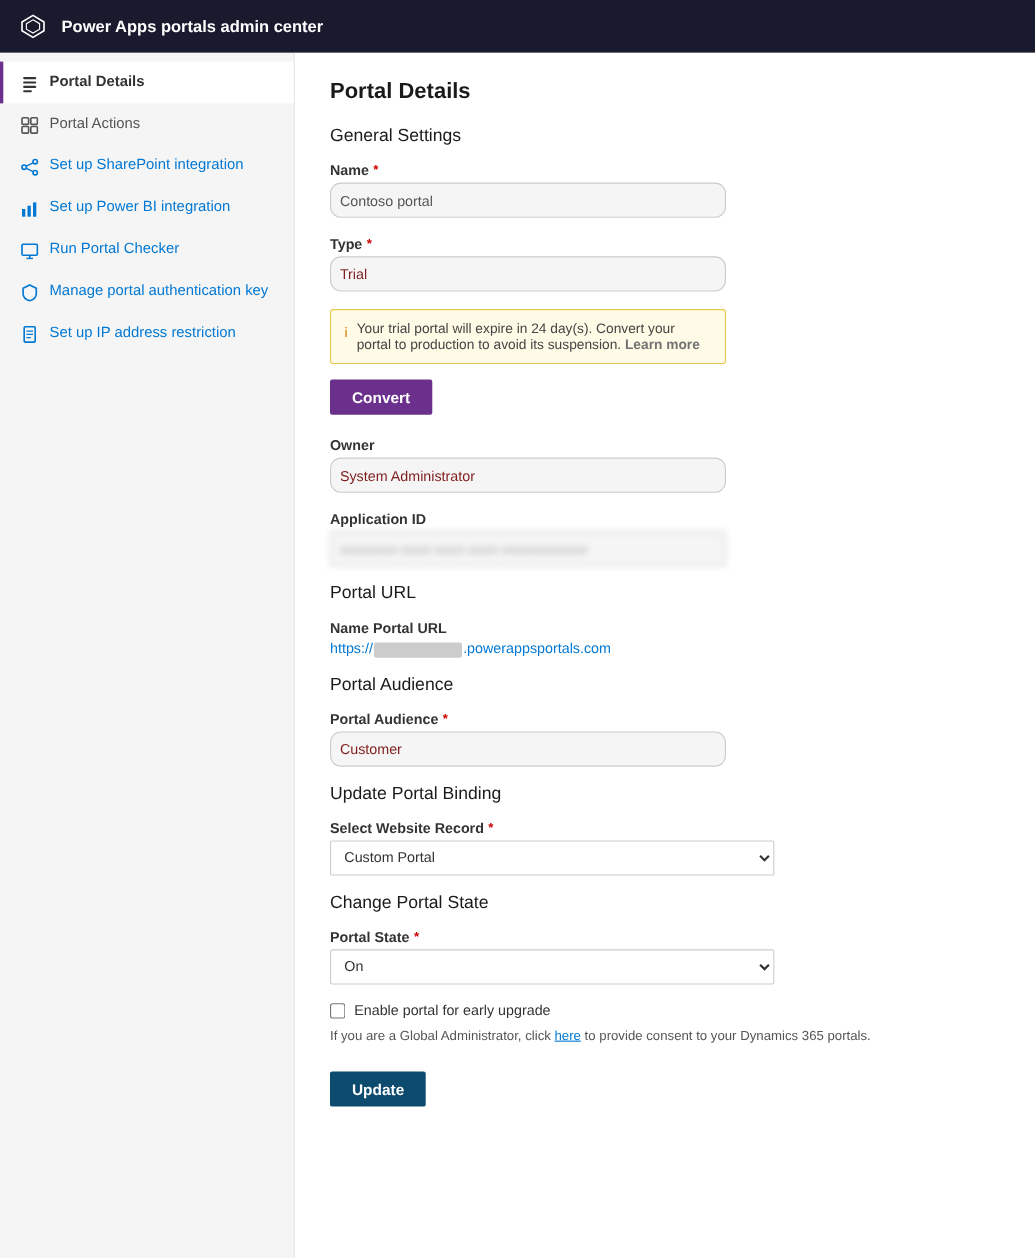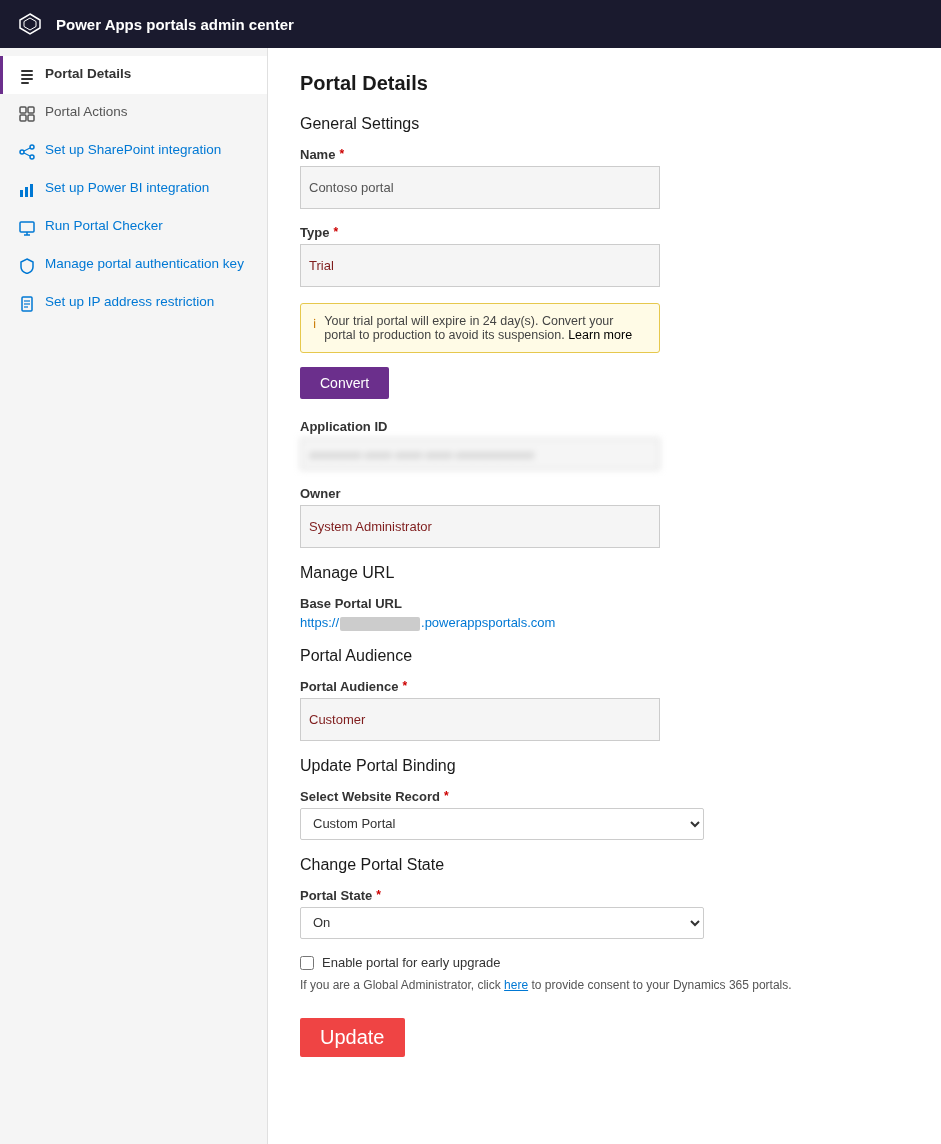"Contoso portal" .field-input { border-radius: 0 -> 10px; height: 43px -> 32px }
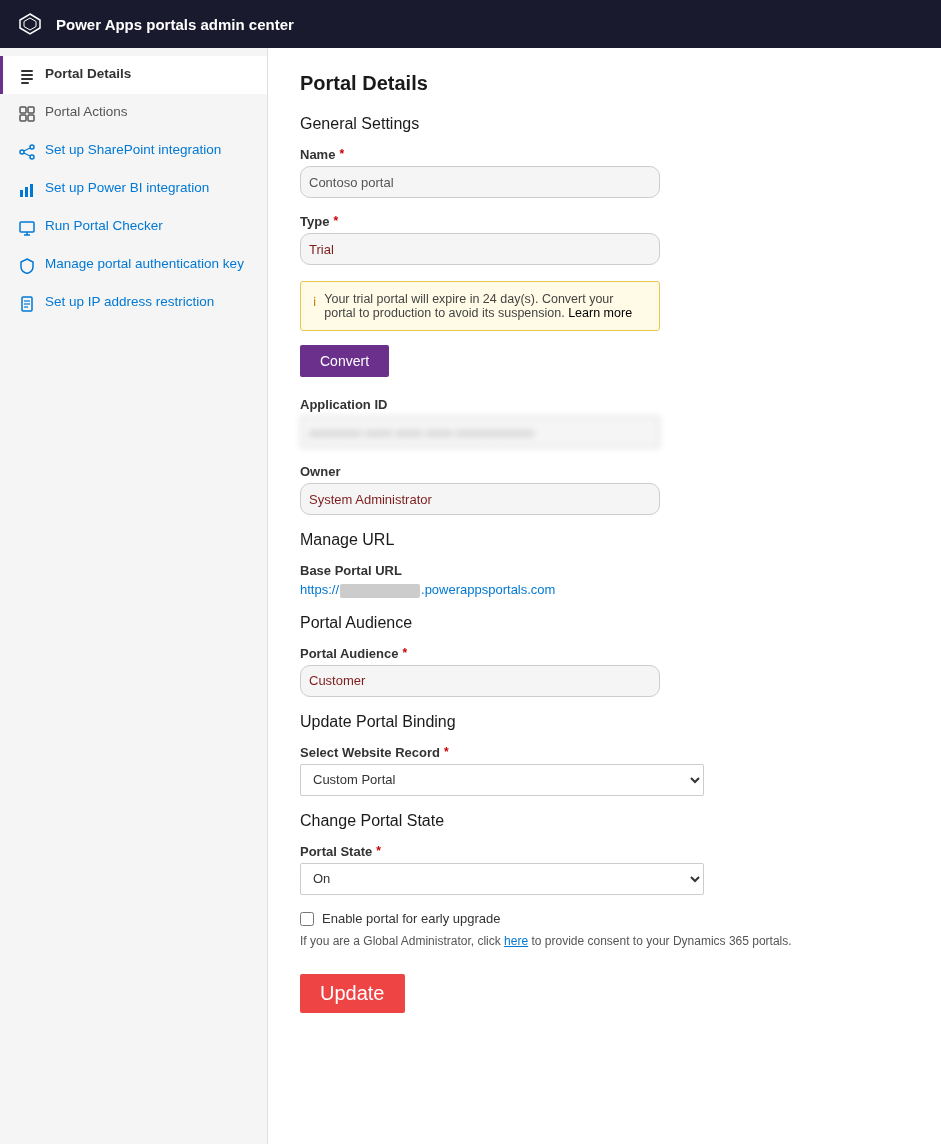"Learn more" .warning-banner a { color: #000000 -> #737373; font-weight: none -> bold }
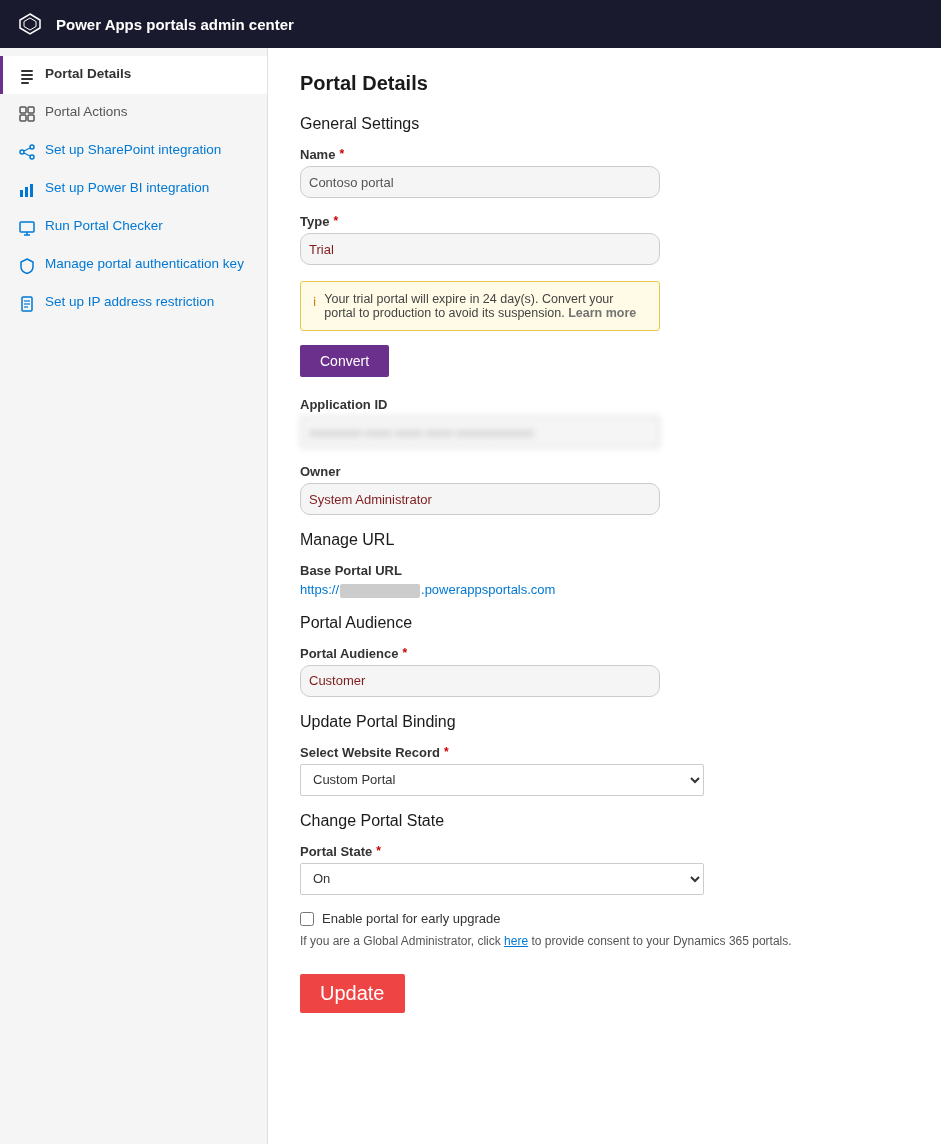"Convert" .btn-convert { font-weight: 400 -> 700 }
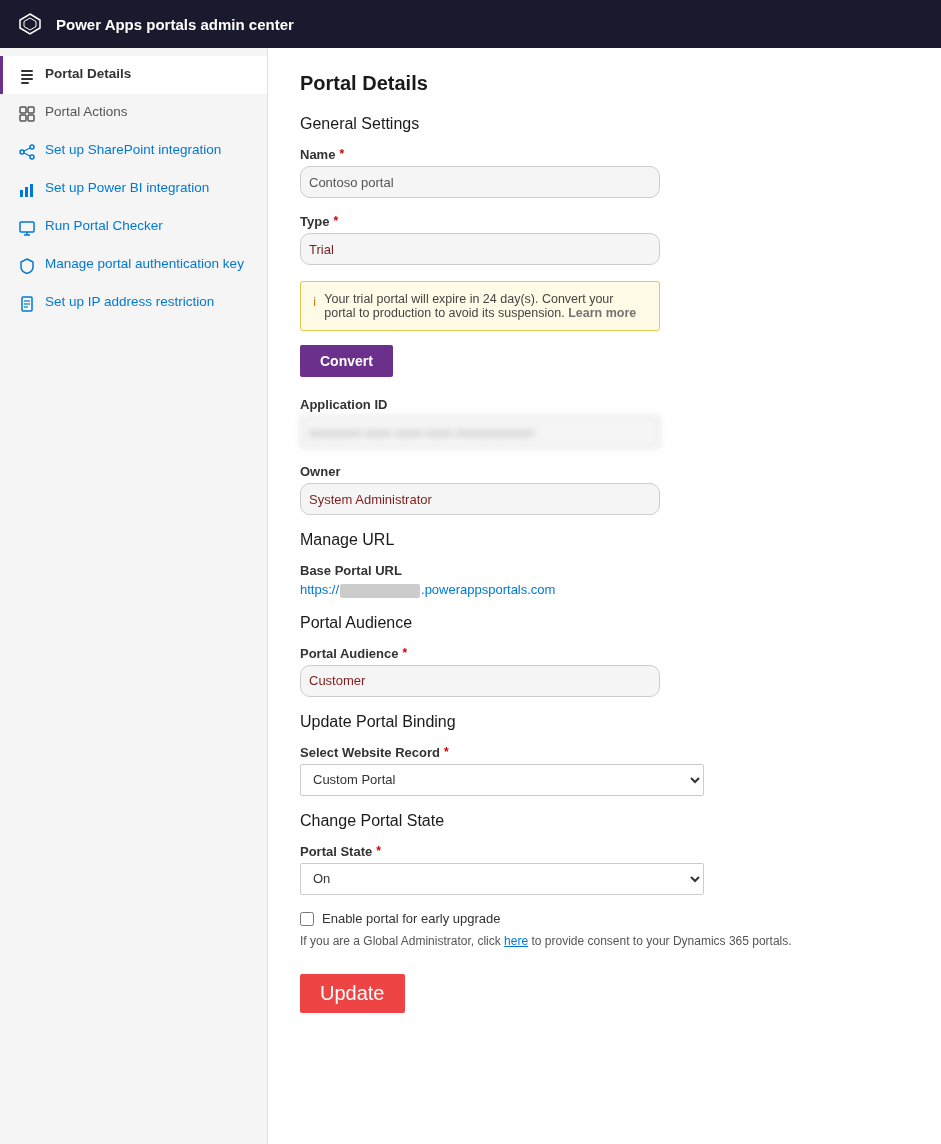"Application ID" div.field-group { order: before "Owner" -> after "Owner" }
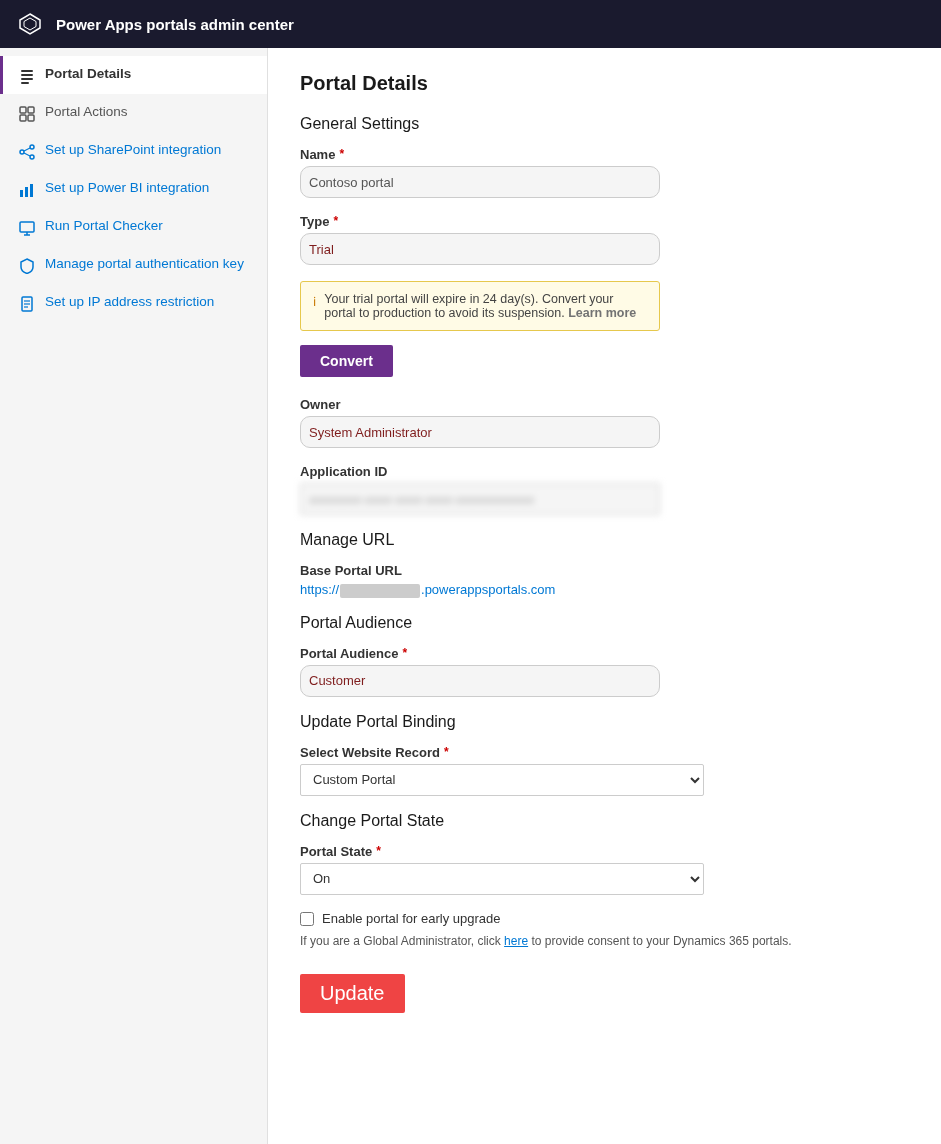"Manage URL" h2.section-title { text: Manage -> Portal }
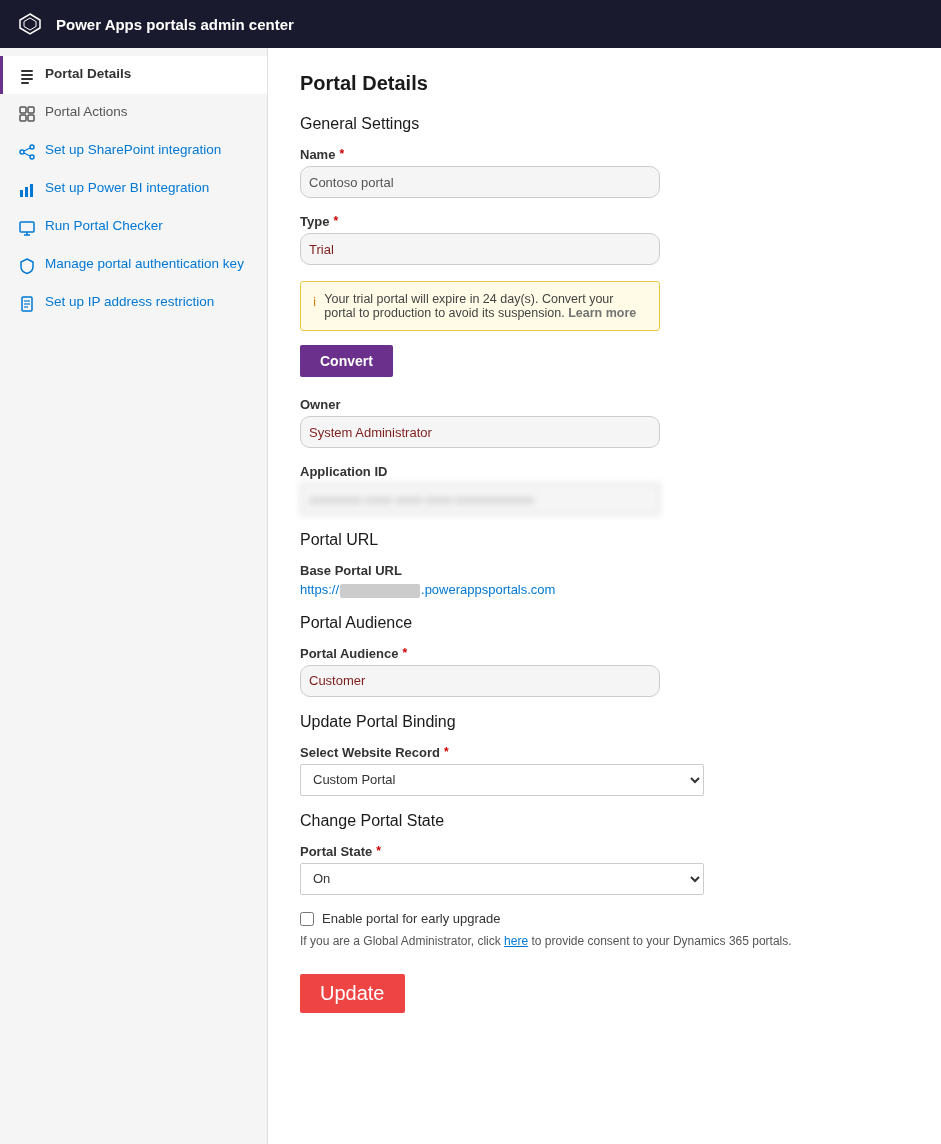"Base Portal URL" div.field-label { text: Base -> Name }
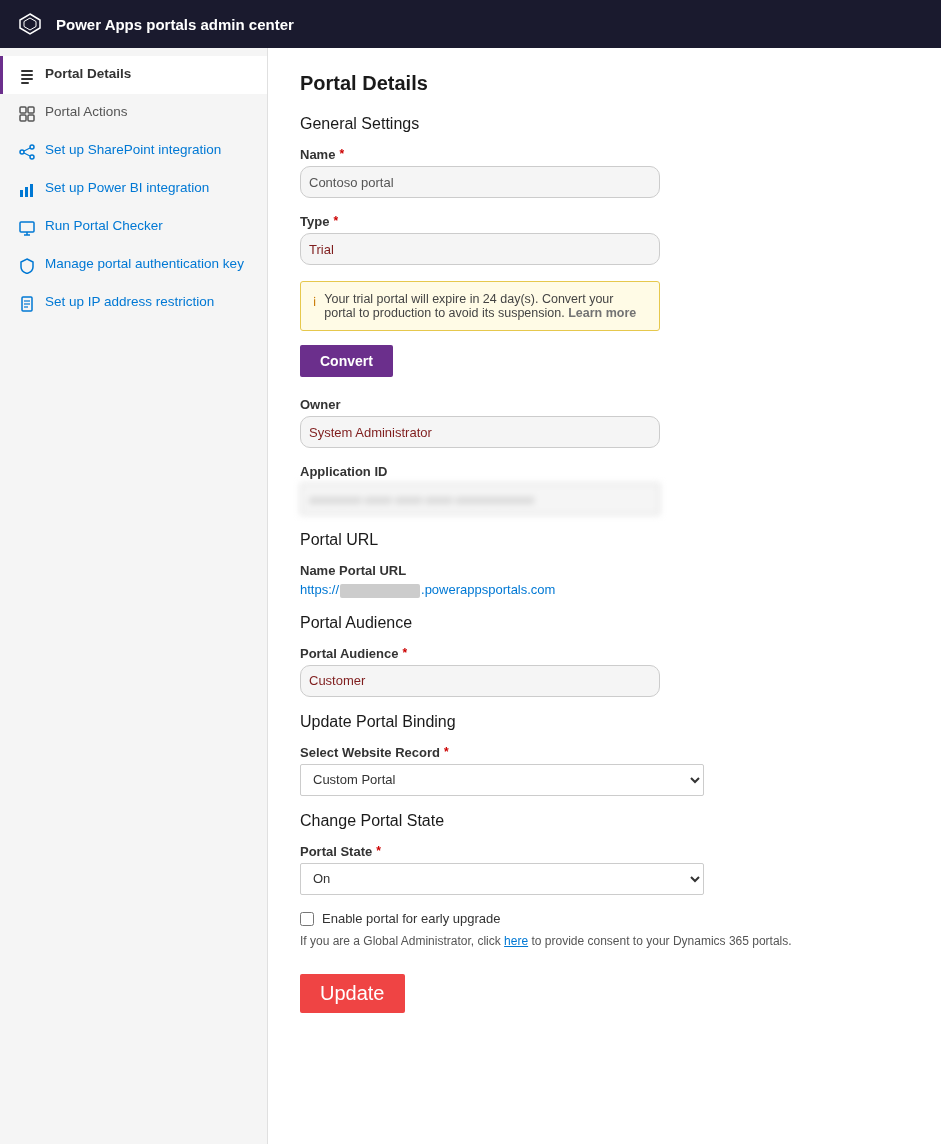"Update" .btn-update { background: #ef4444 -> #0c4a6e; font-size: 20px -> 14px; font-weight: 400 -> 700 }
